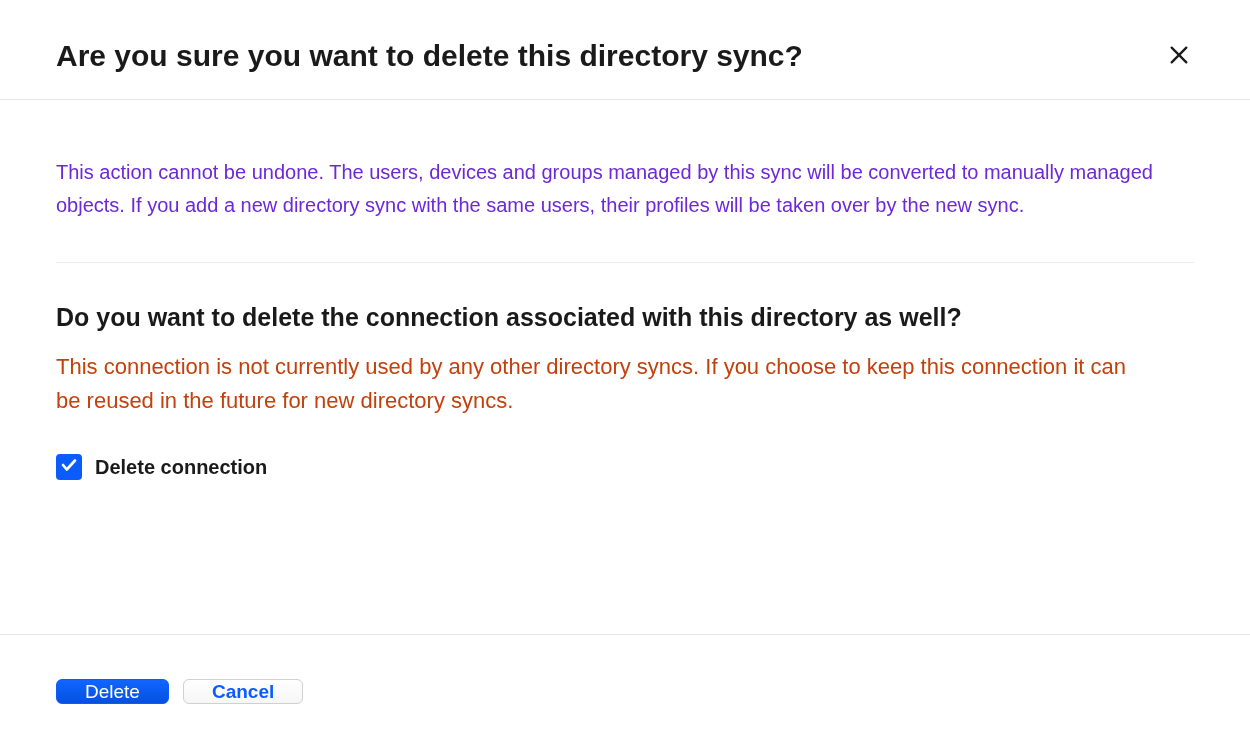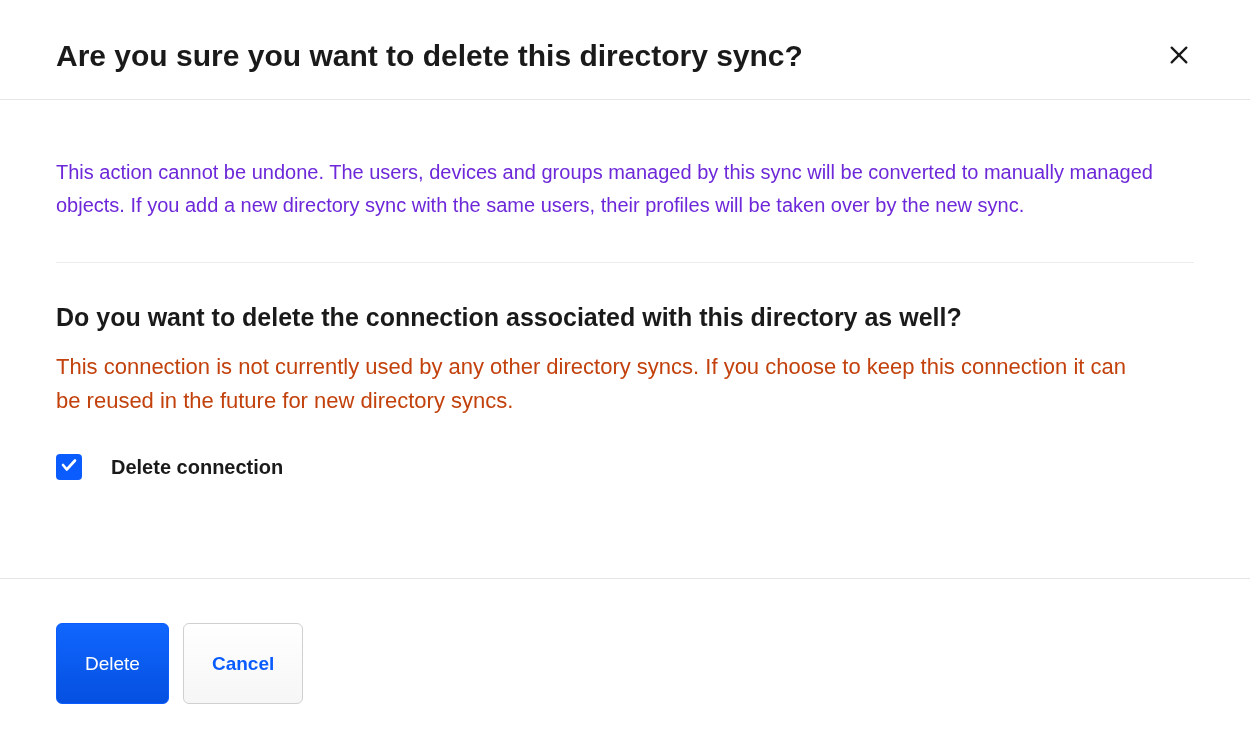"Delete connection" .checkbox-row { gap: 29px -> 13px }
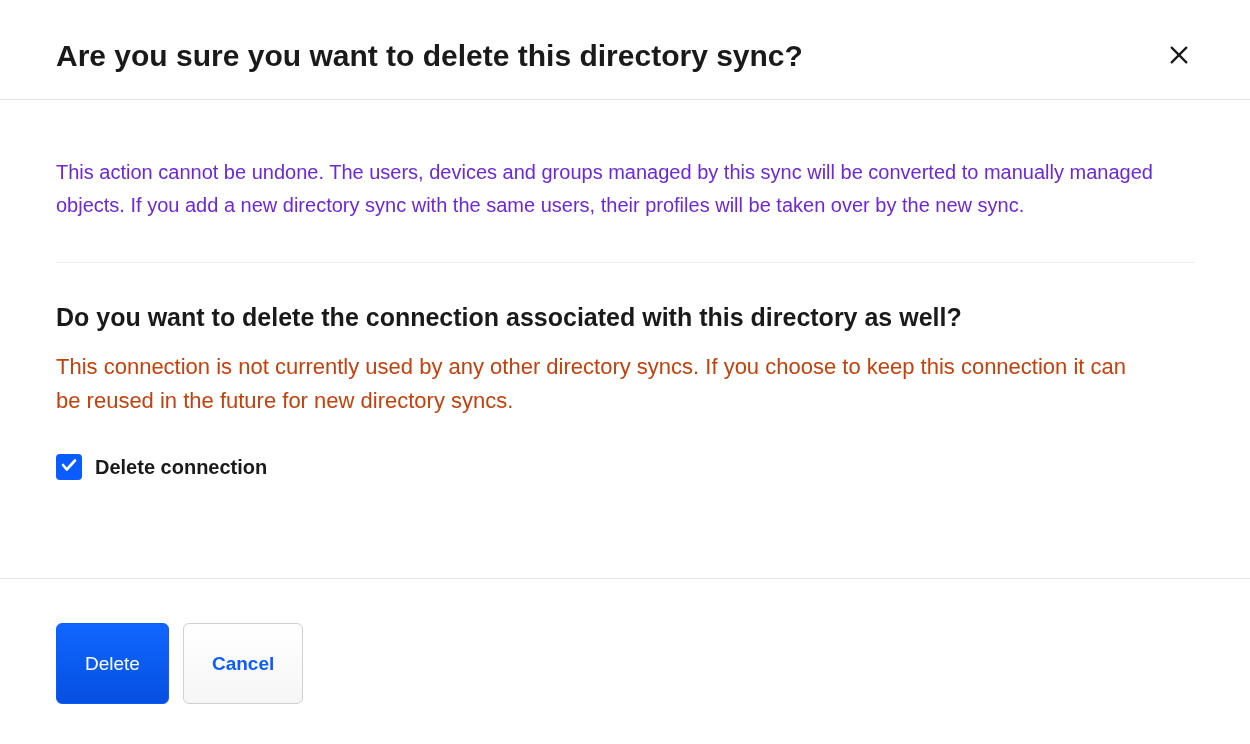"Delete" .btn { padding: 30px 28px -> 2px 28px }
